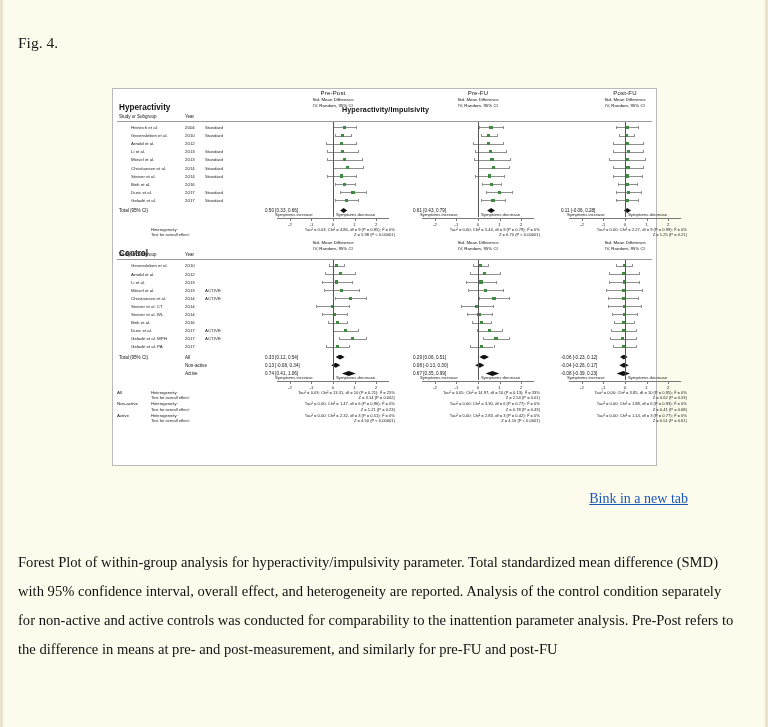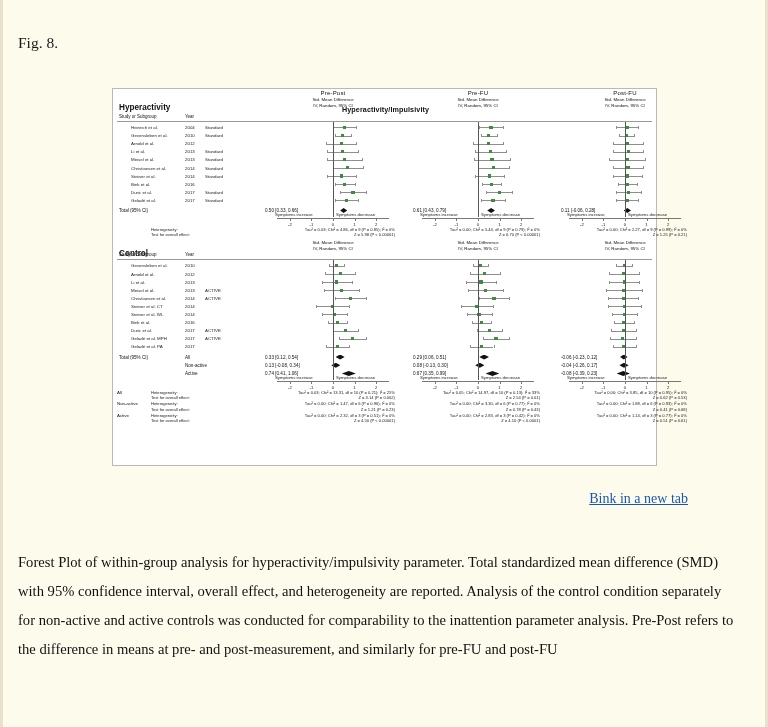"Fig. 8." div.fig-label { text: 8 -> 4 }
